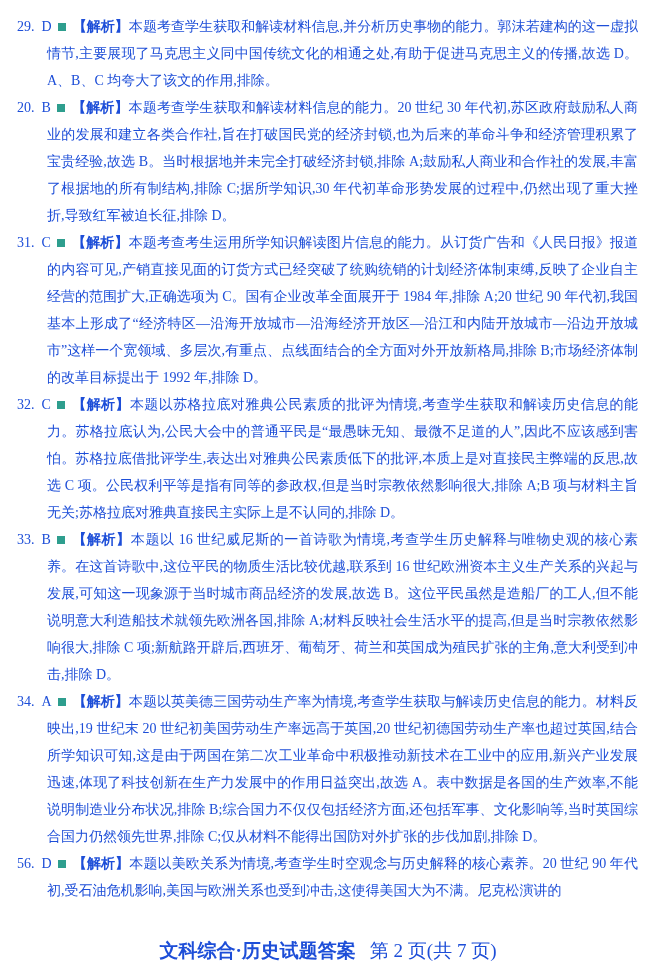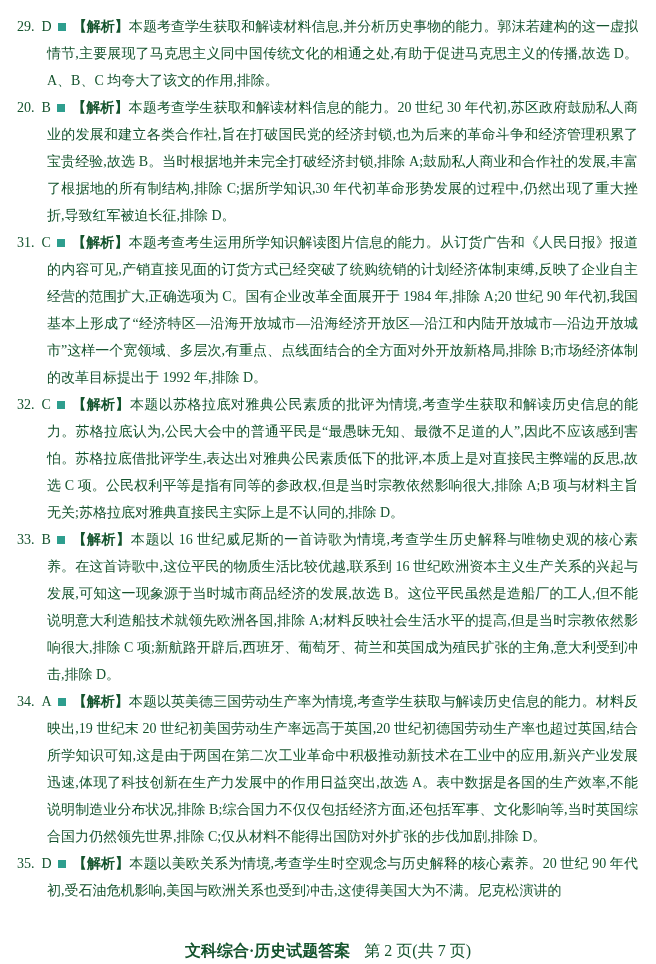"29. D" .page { color: #14532d -> #1d4ed8 }
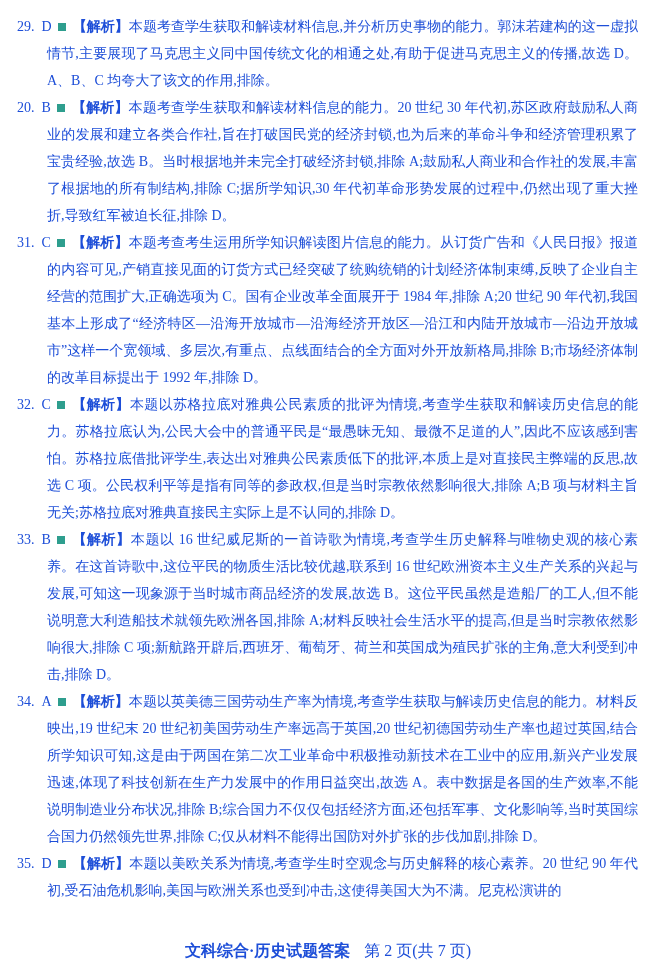"35." span.qnum { text: 35 -> 56 }
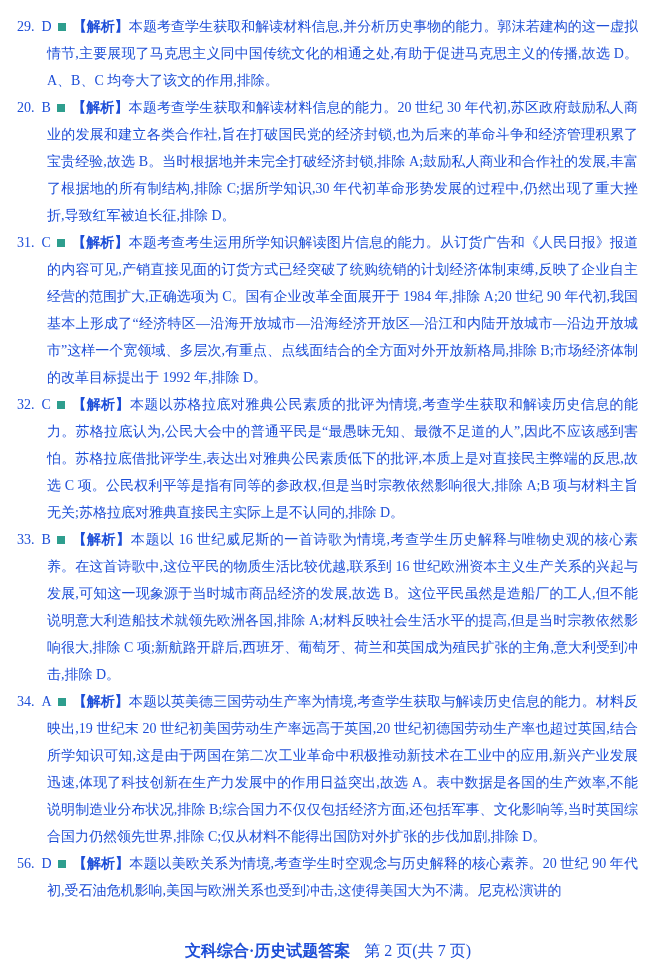"文科综合·历史试题答案 第 2 页(共 7" .footer { font-size: 16px -> 19px }
